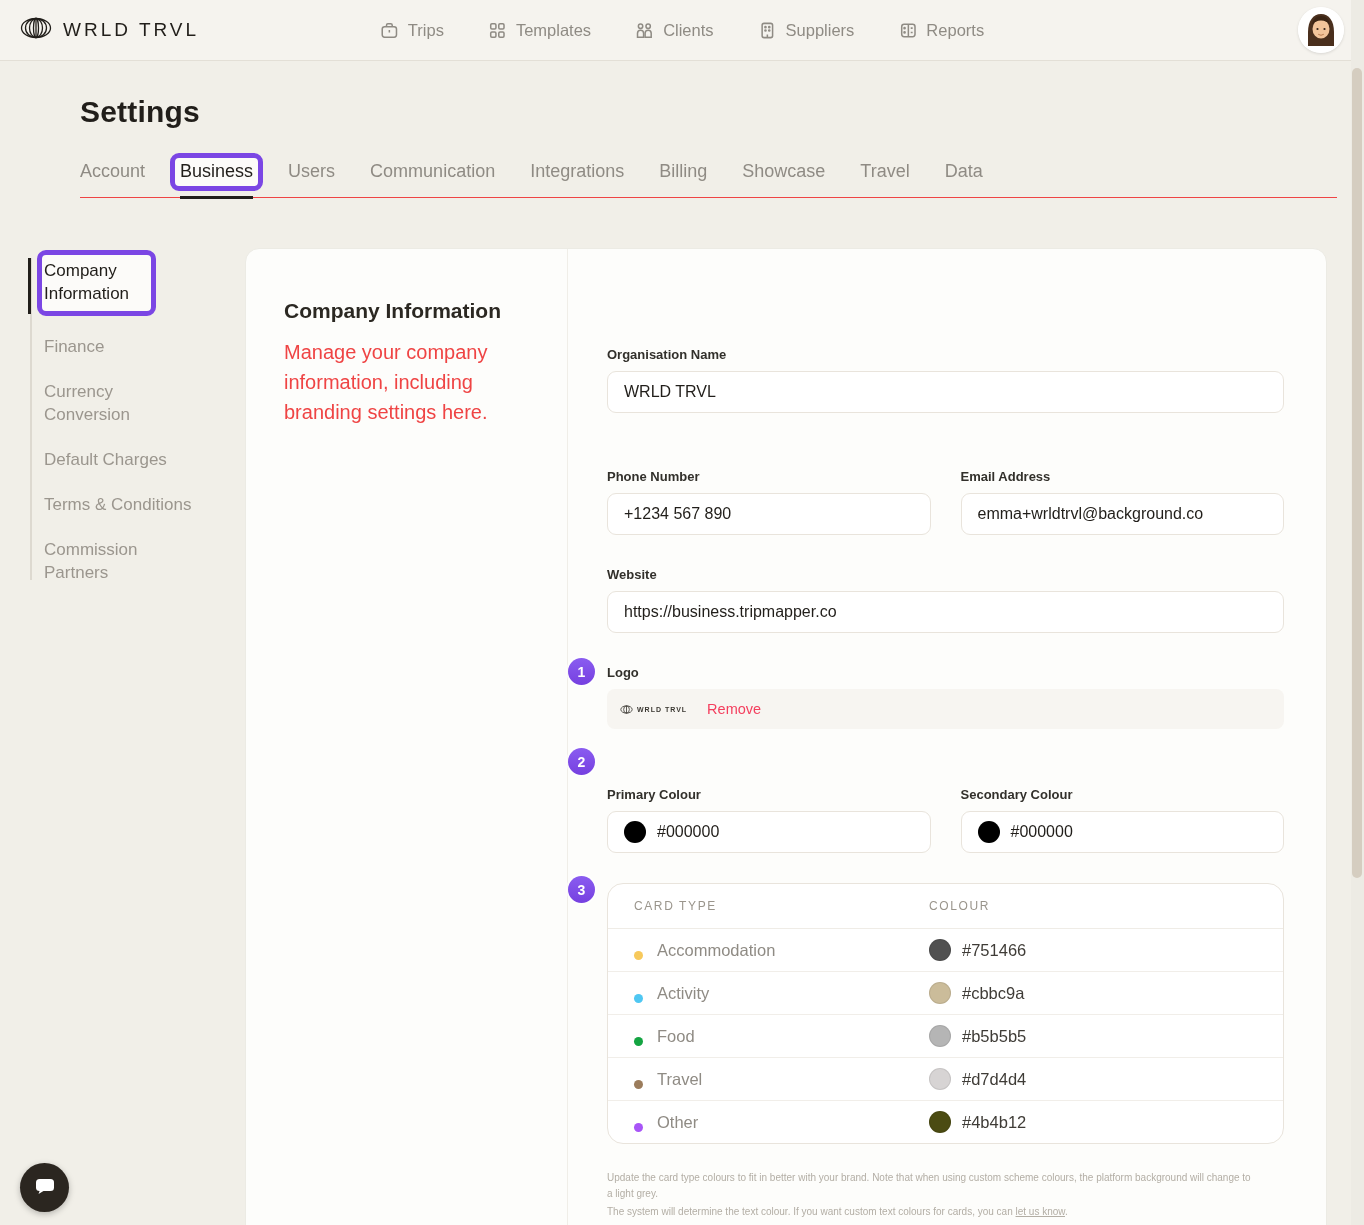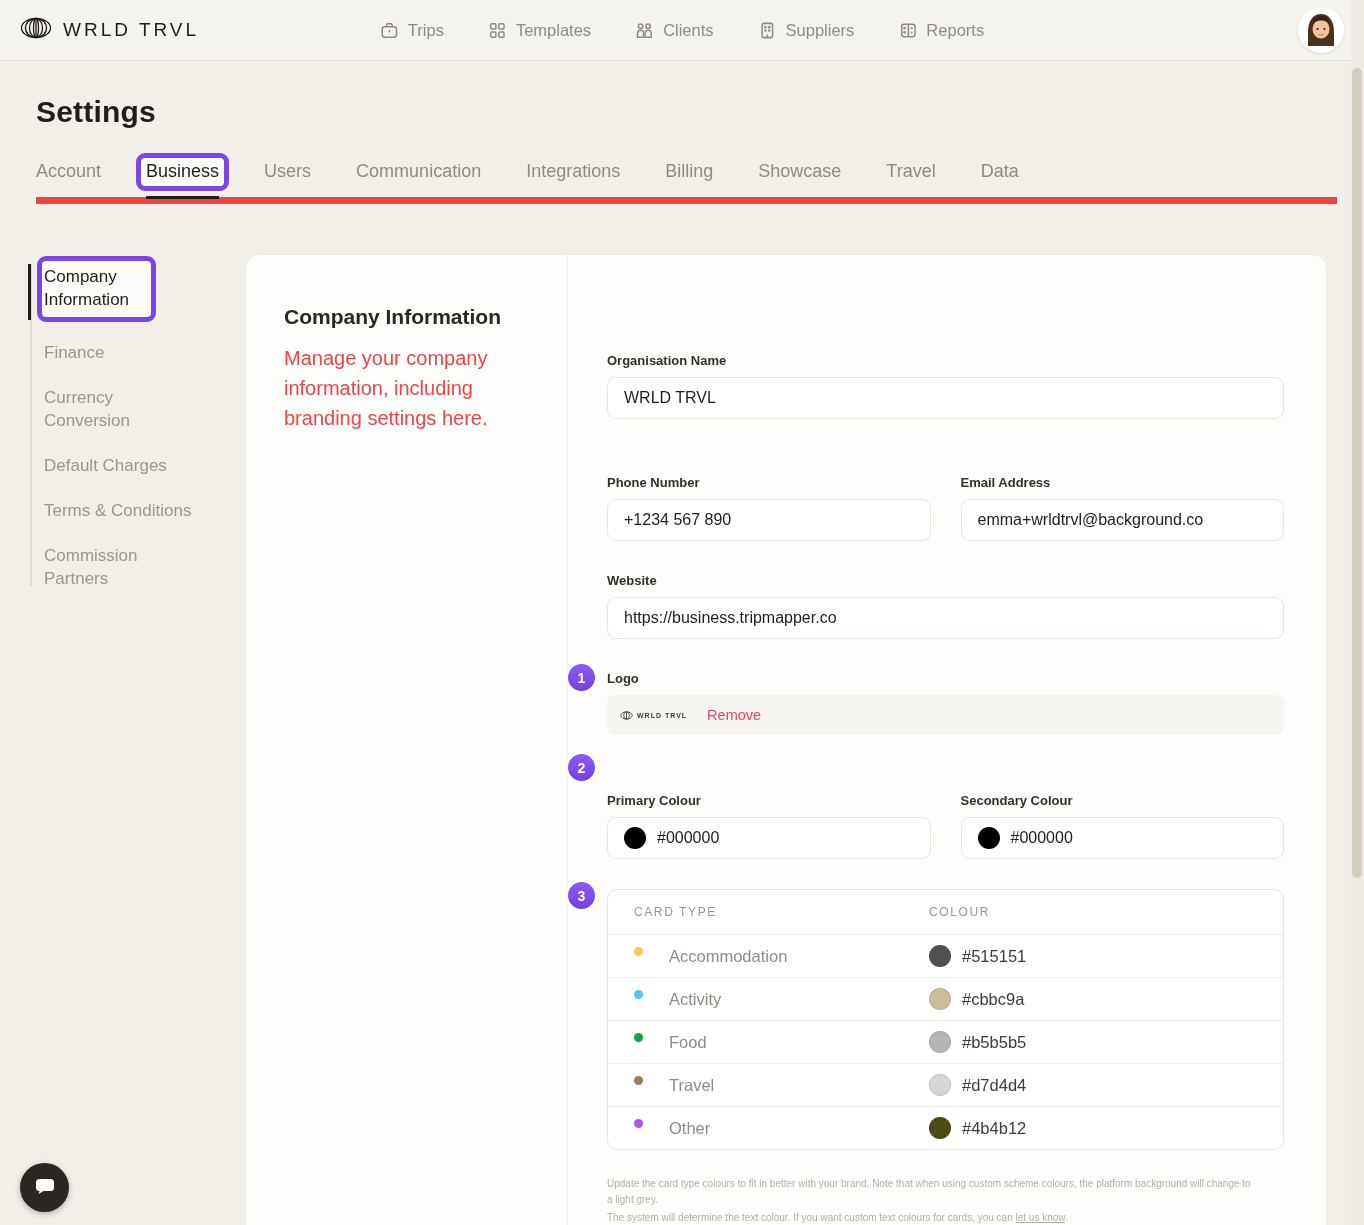"Settings" .page-head { margin-left: none -> 44px }
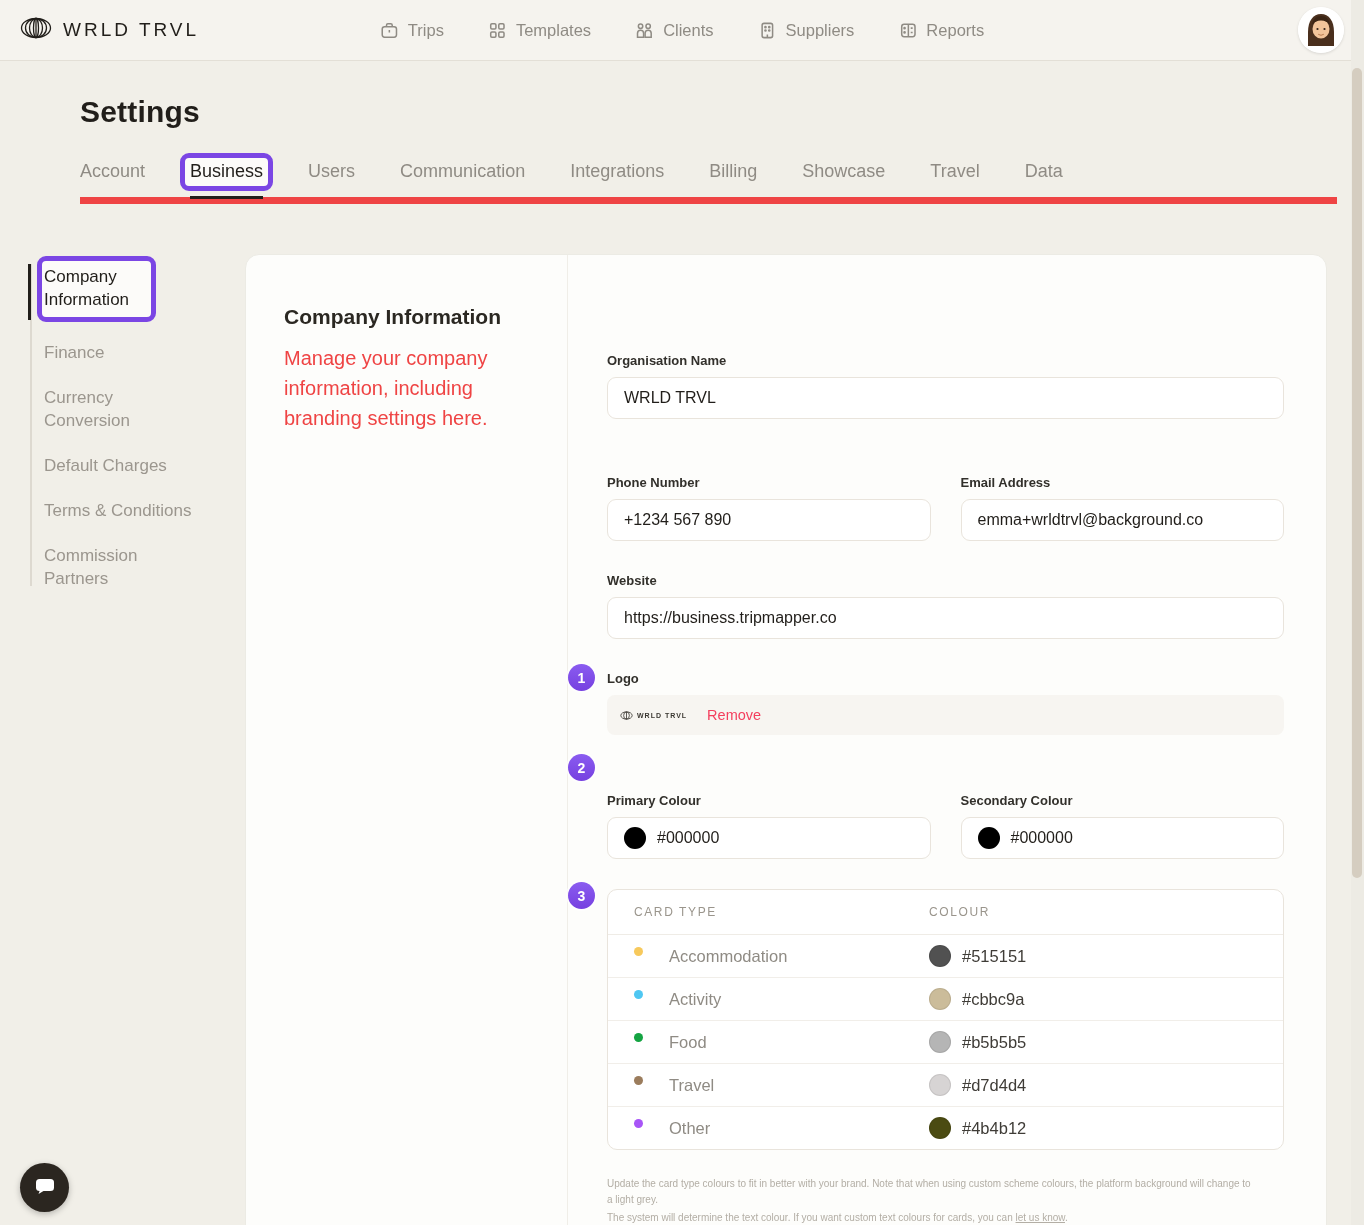"Account" .tabs { border-bottom: 7px solid #ef4444 -> 1px solid #ef4444; gap: 45px -> 35px }
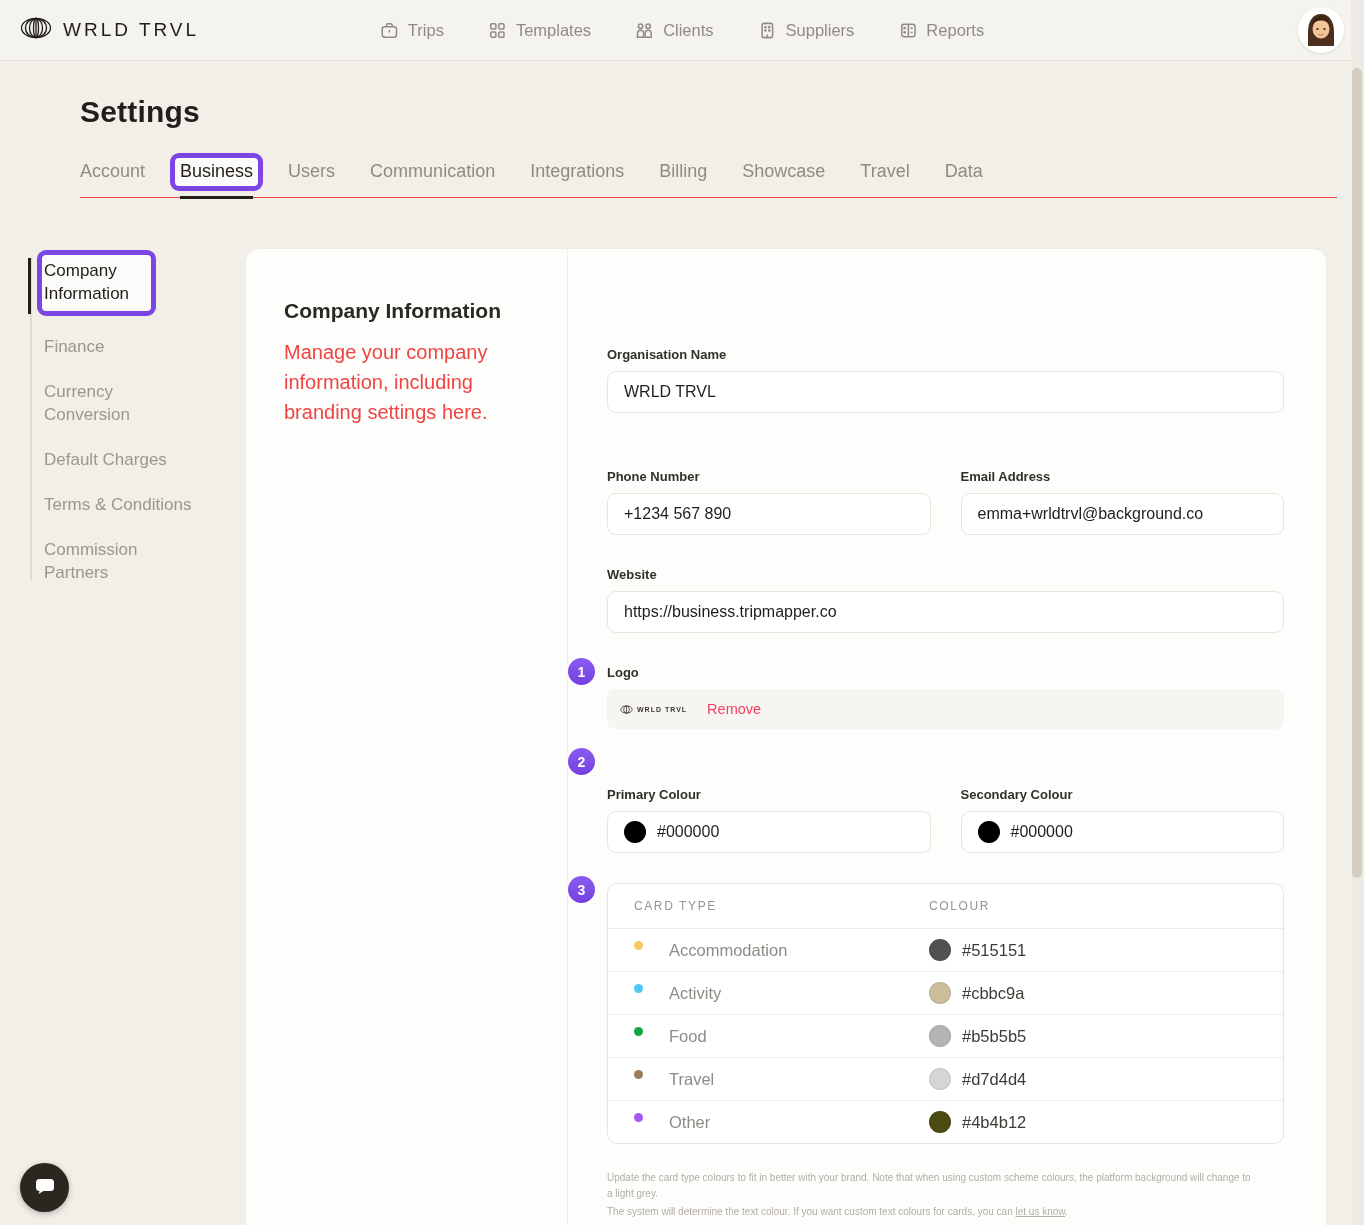"CARD TYPE" .scheme-table { border-radius: 10px -> 16px }
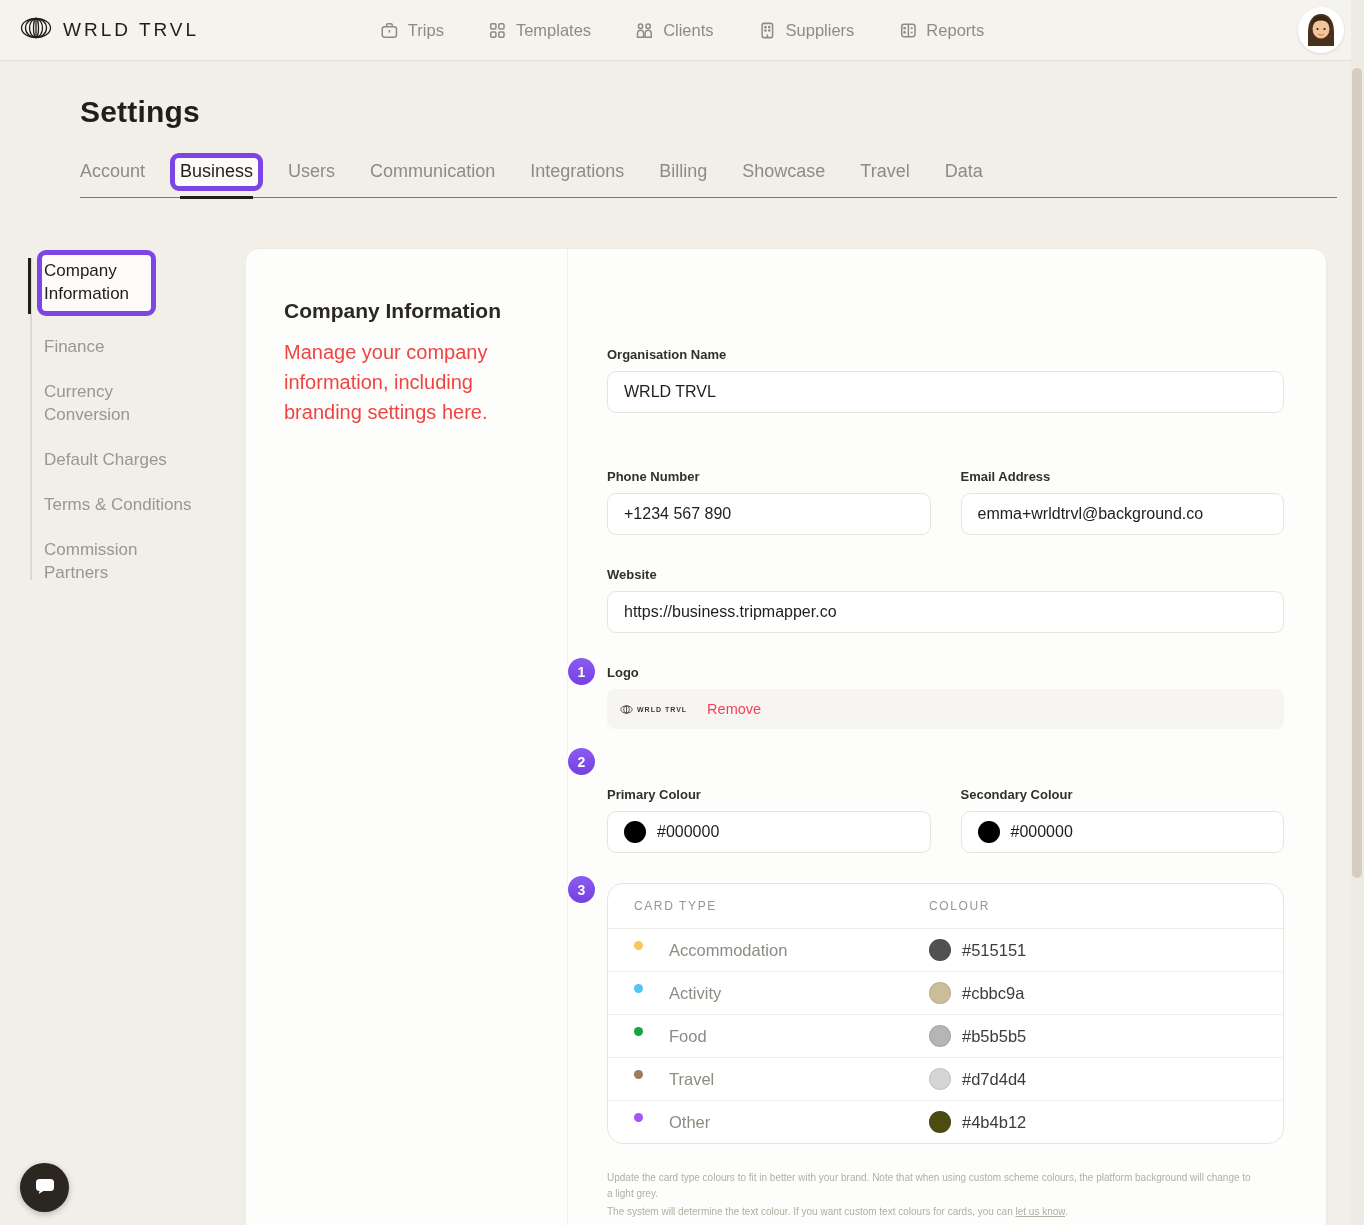"Accommodation" .type-cell { align-items: flex-start -> flex-end; gap: 26px -> 14px }
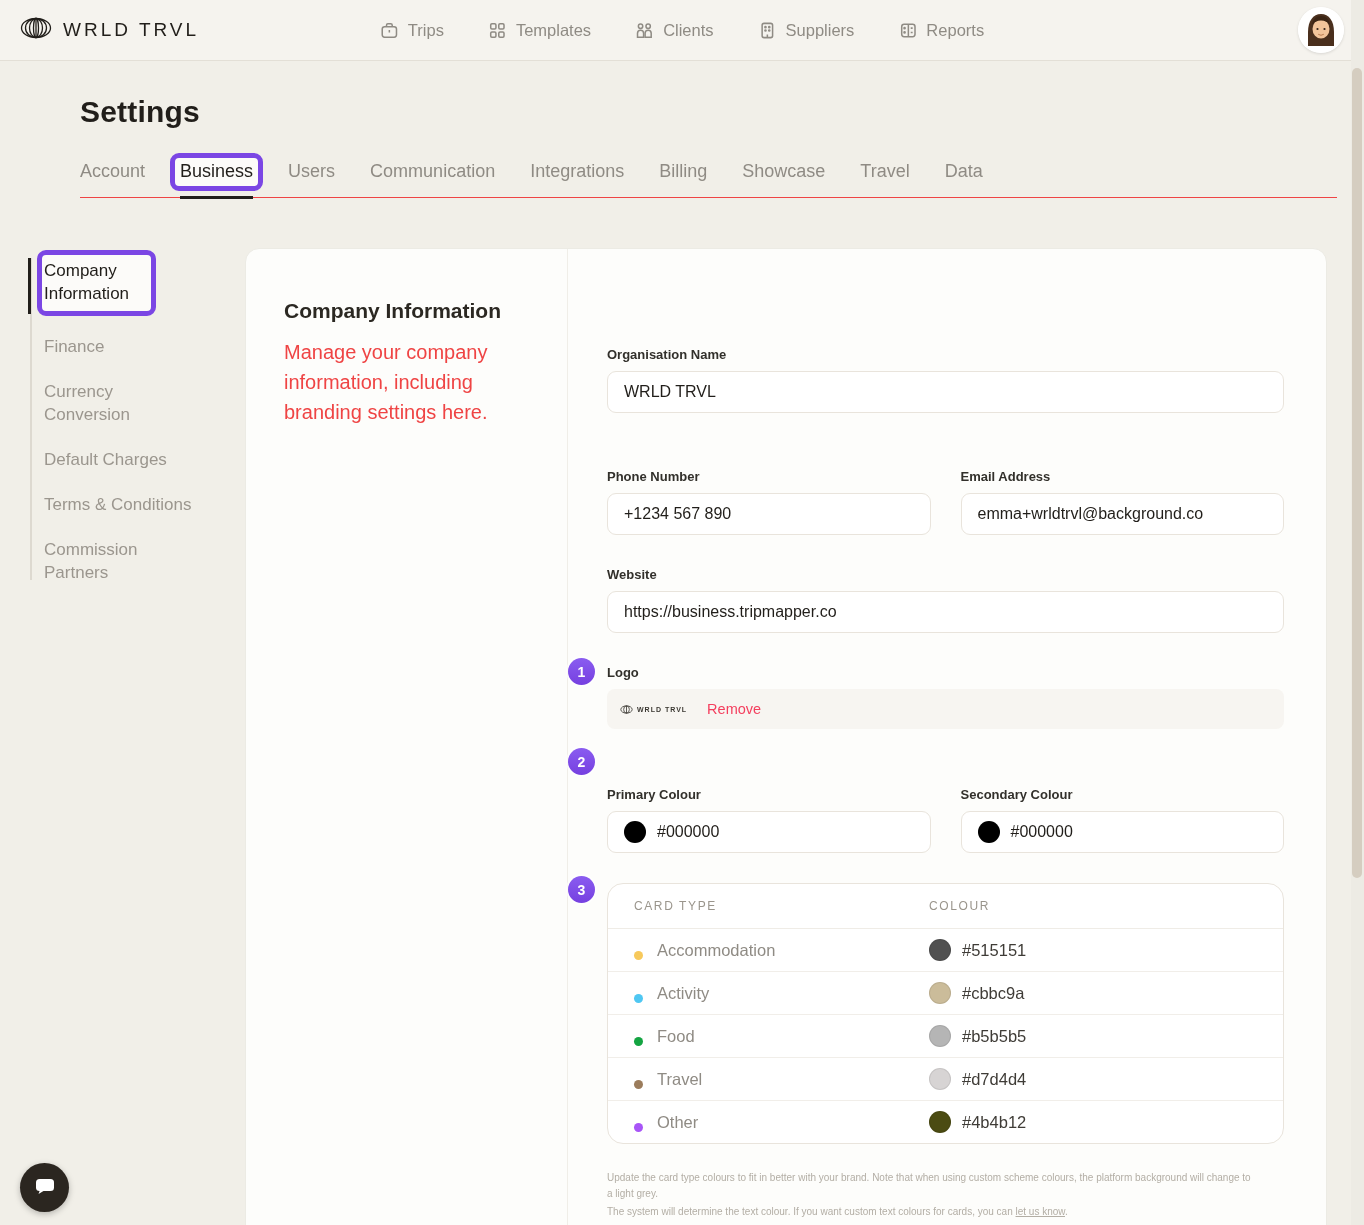"#515151" span { text: 515151 -> 751466 }
